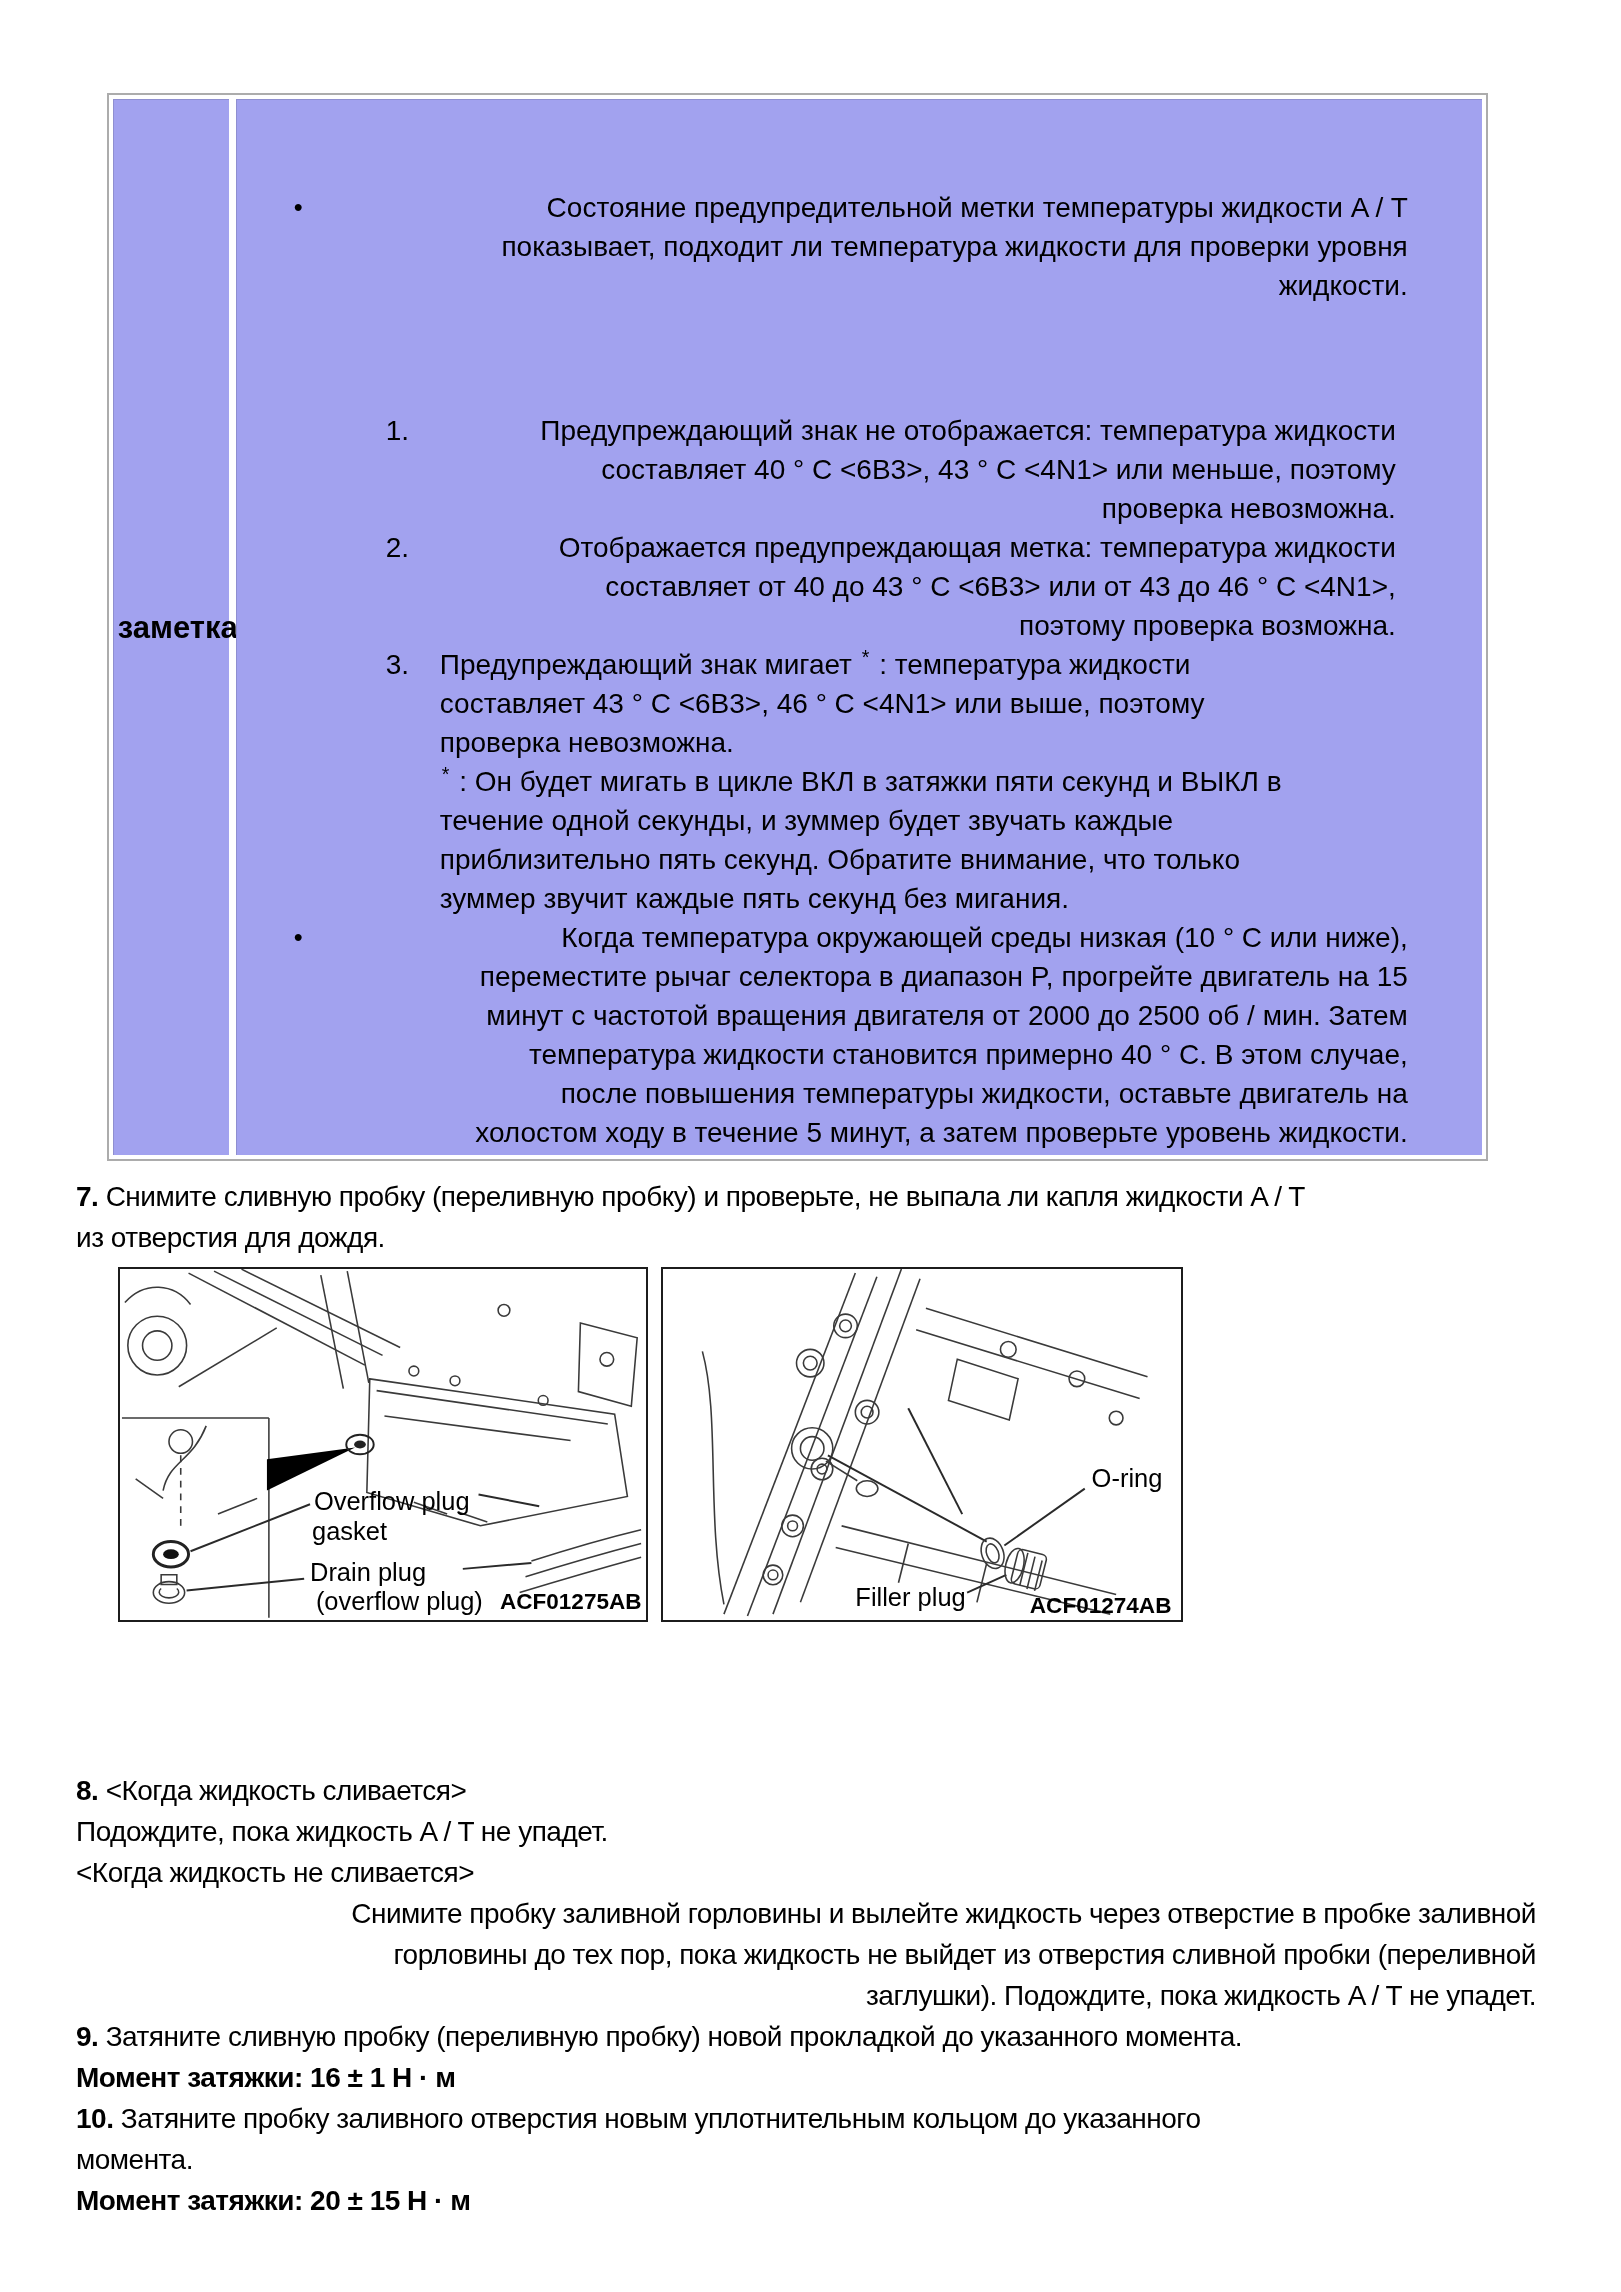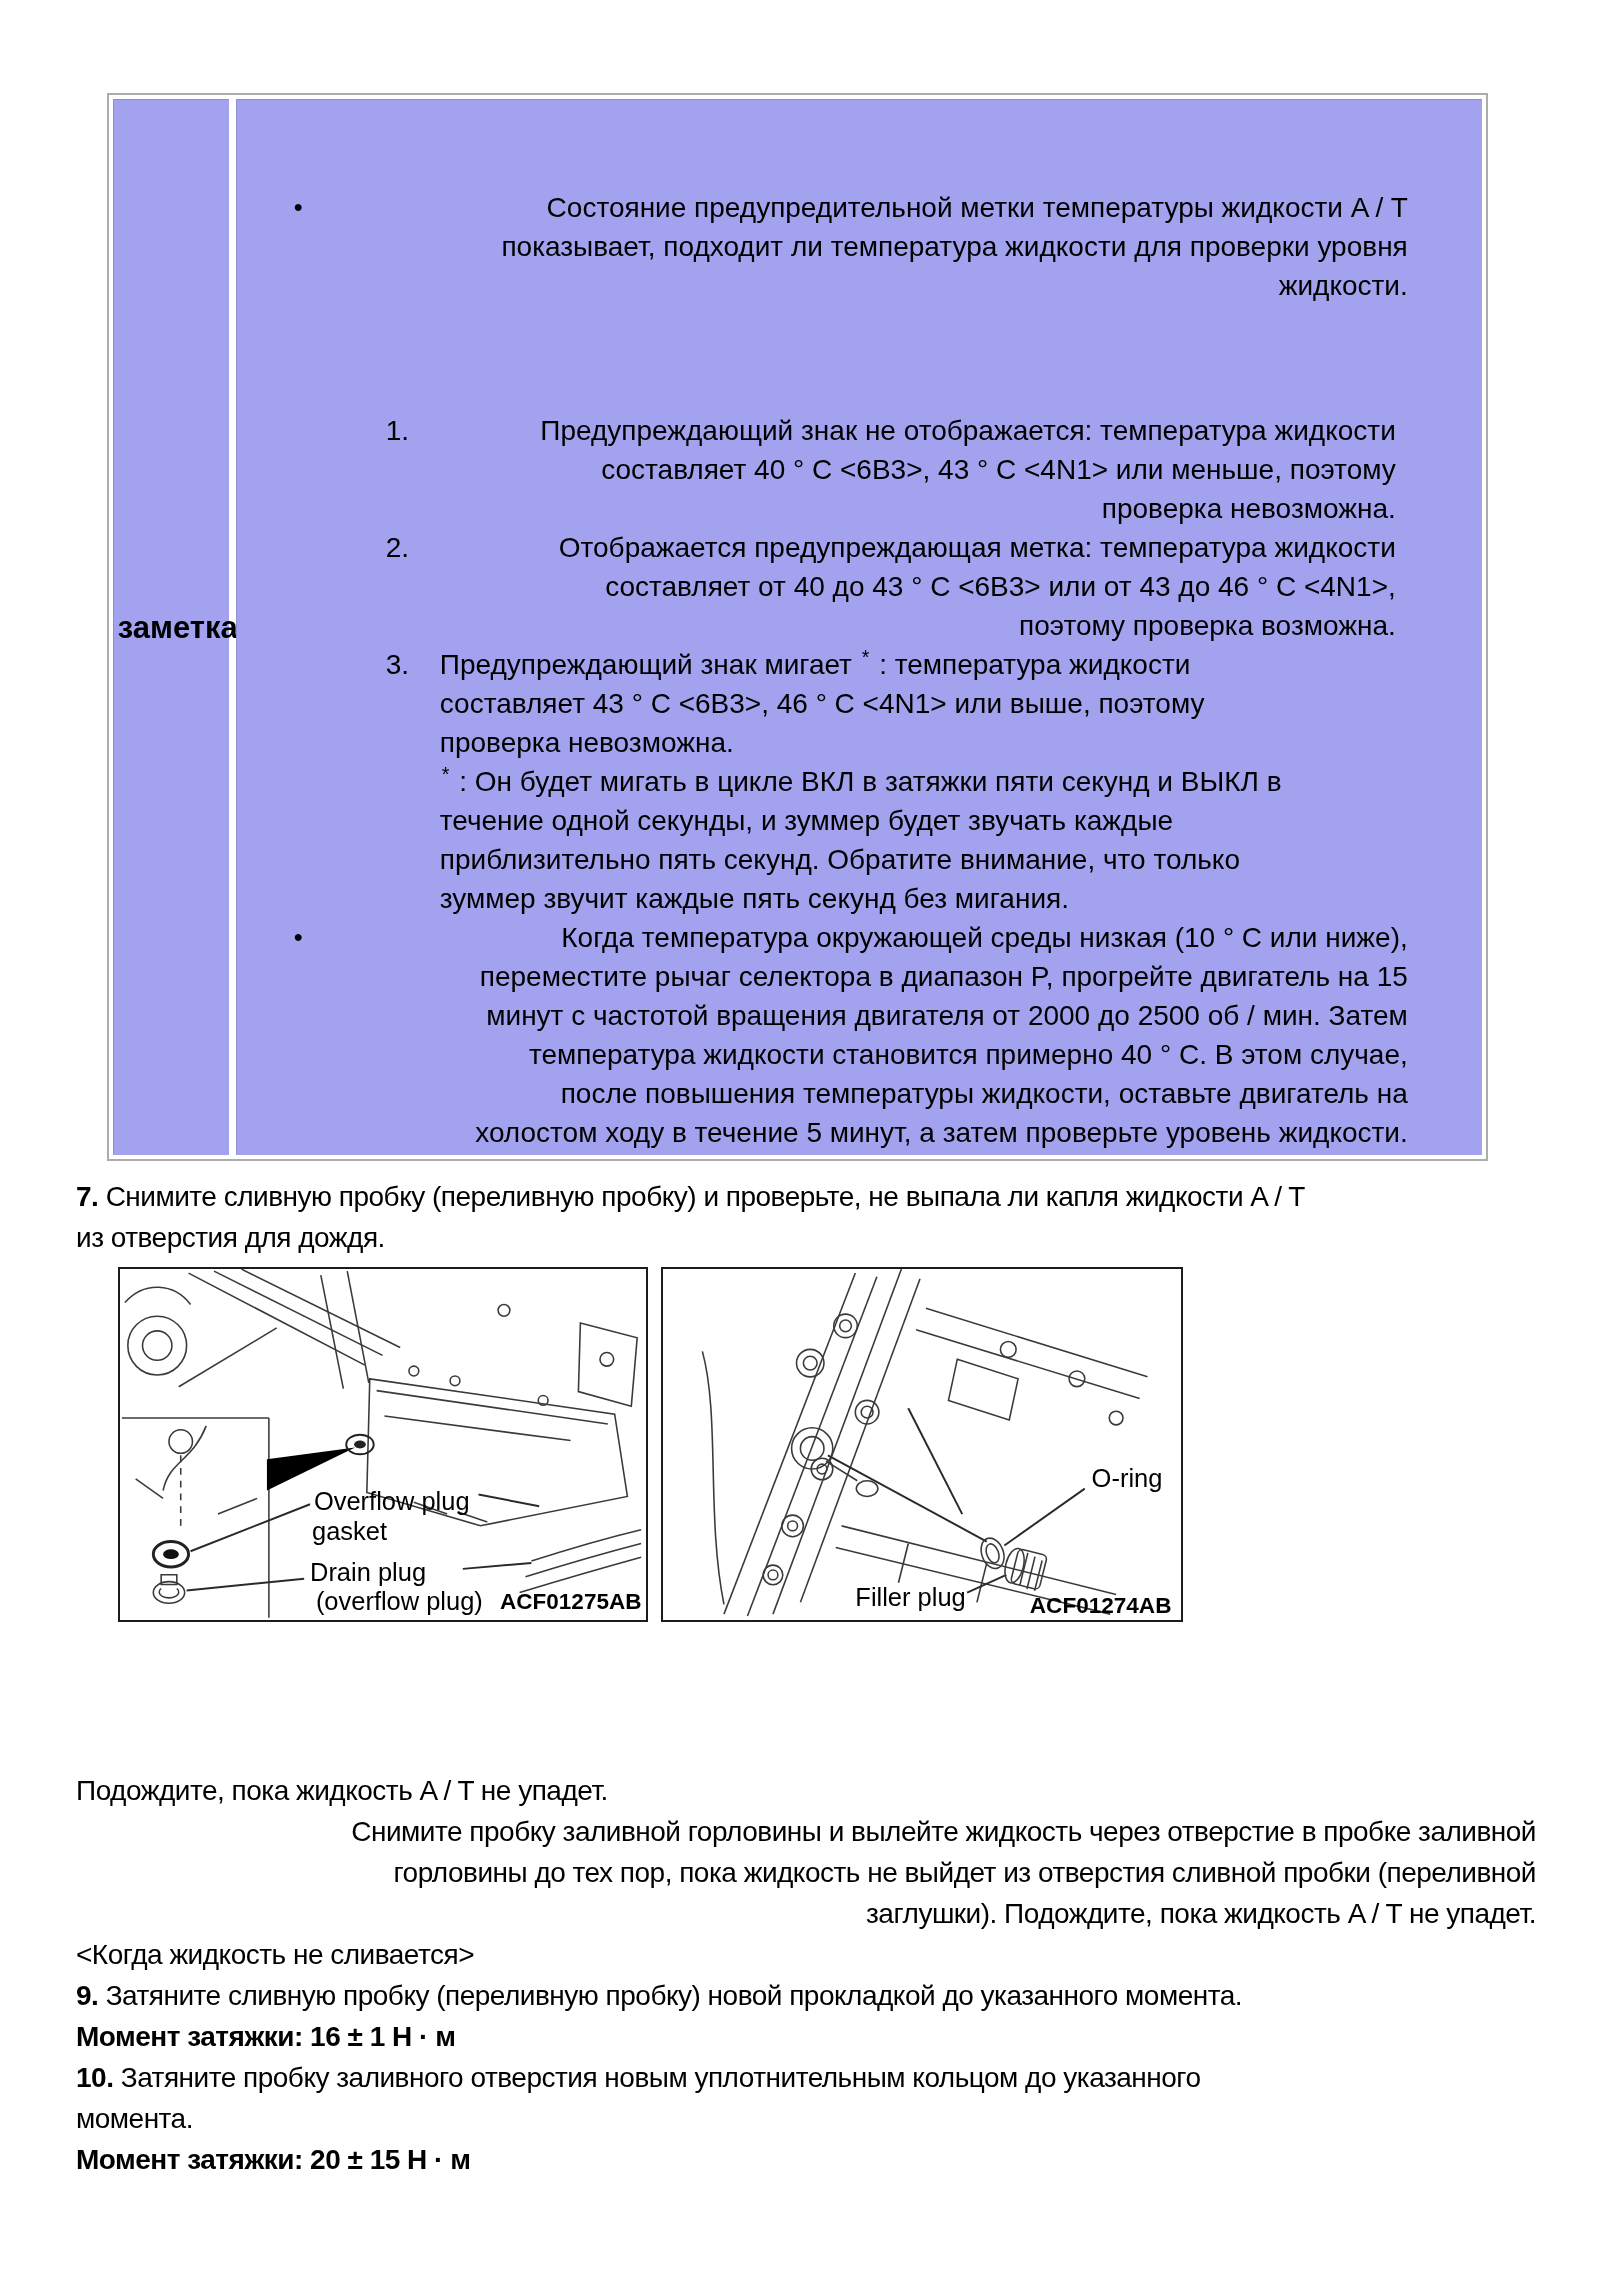"8. <Когда жидкость сливается>" p.para { html: none -> <p><b>8.</b><span> &lt;Когда жидкость сливается&gt;</span></p> }
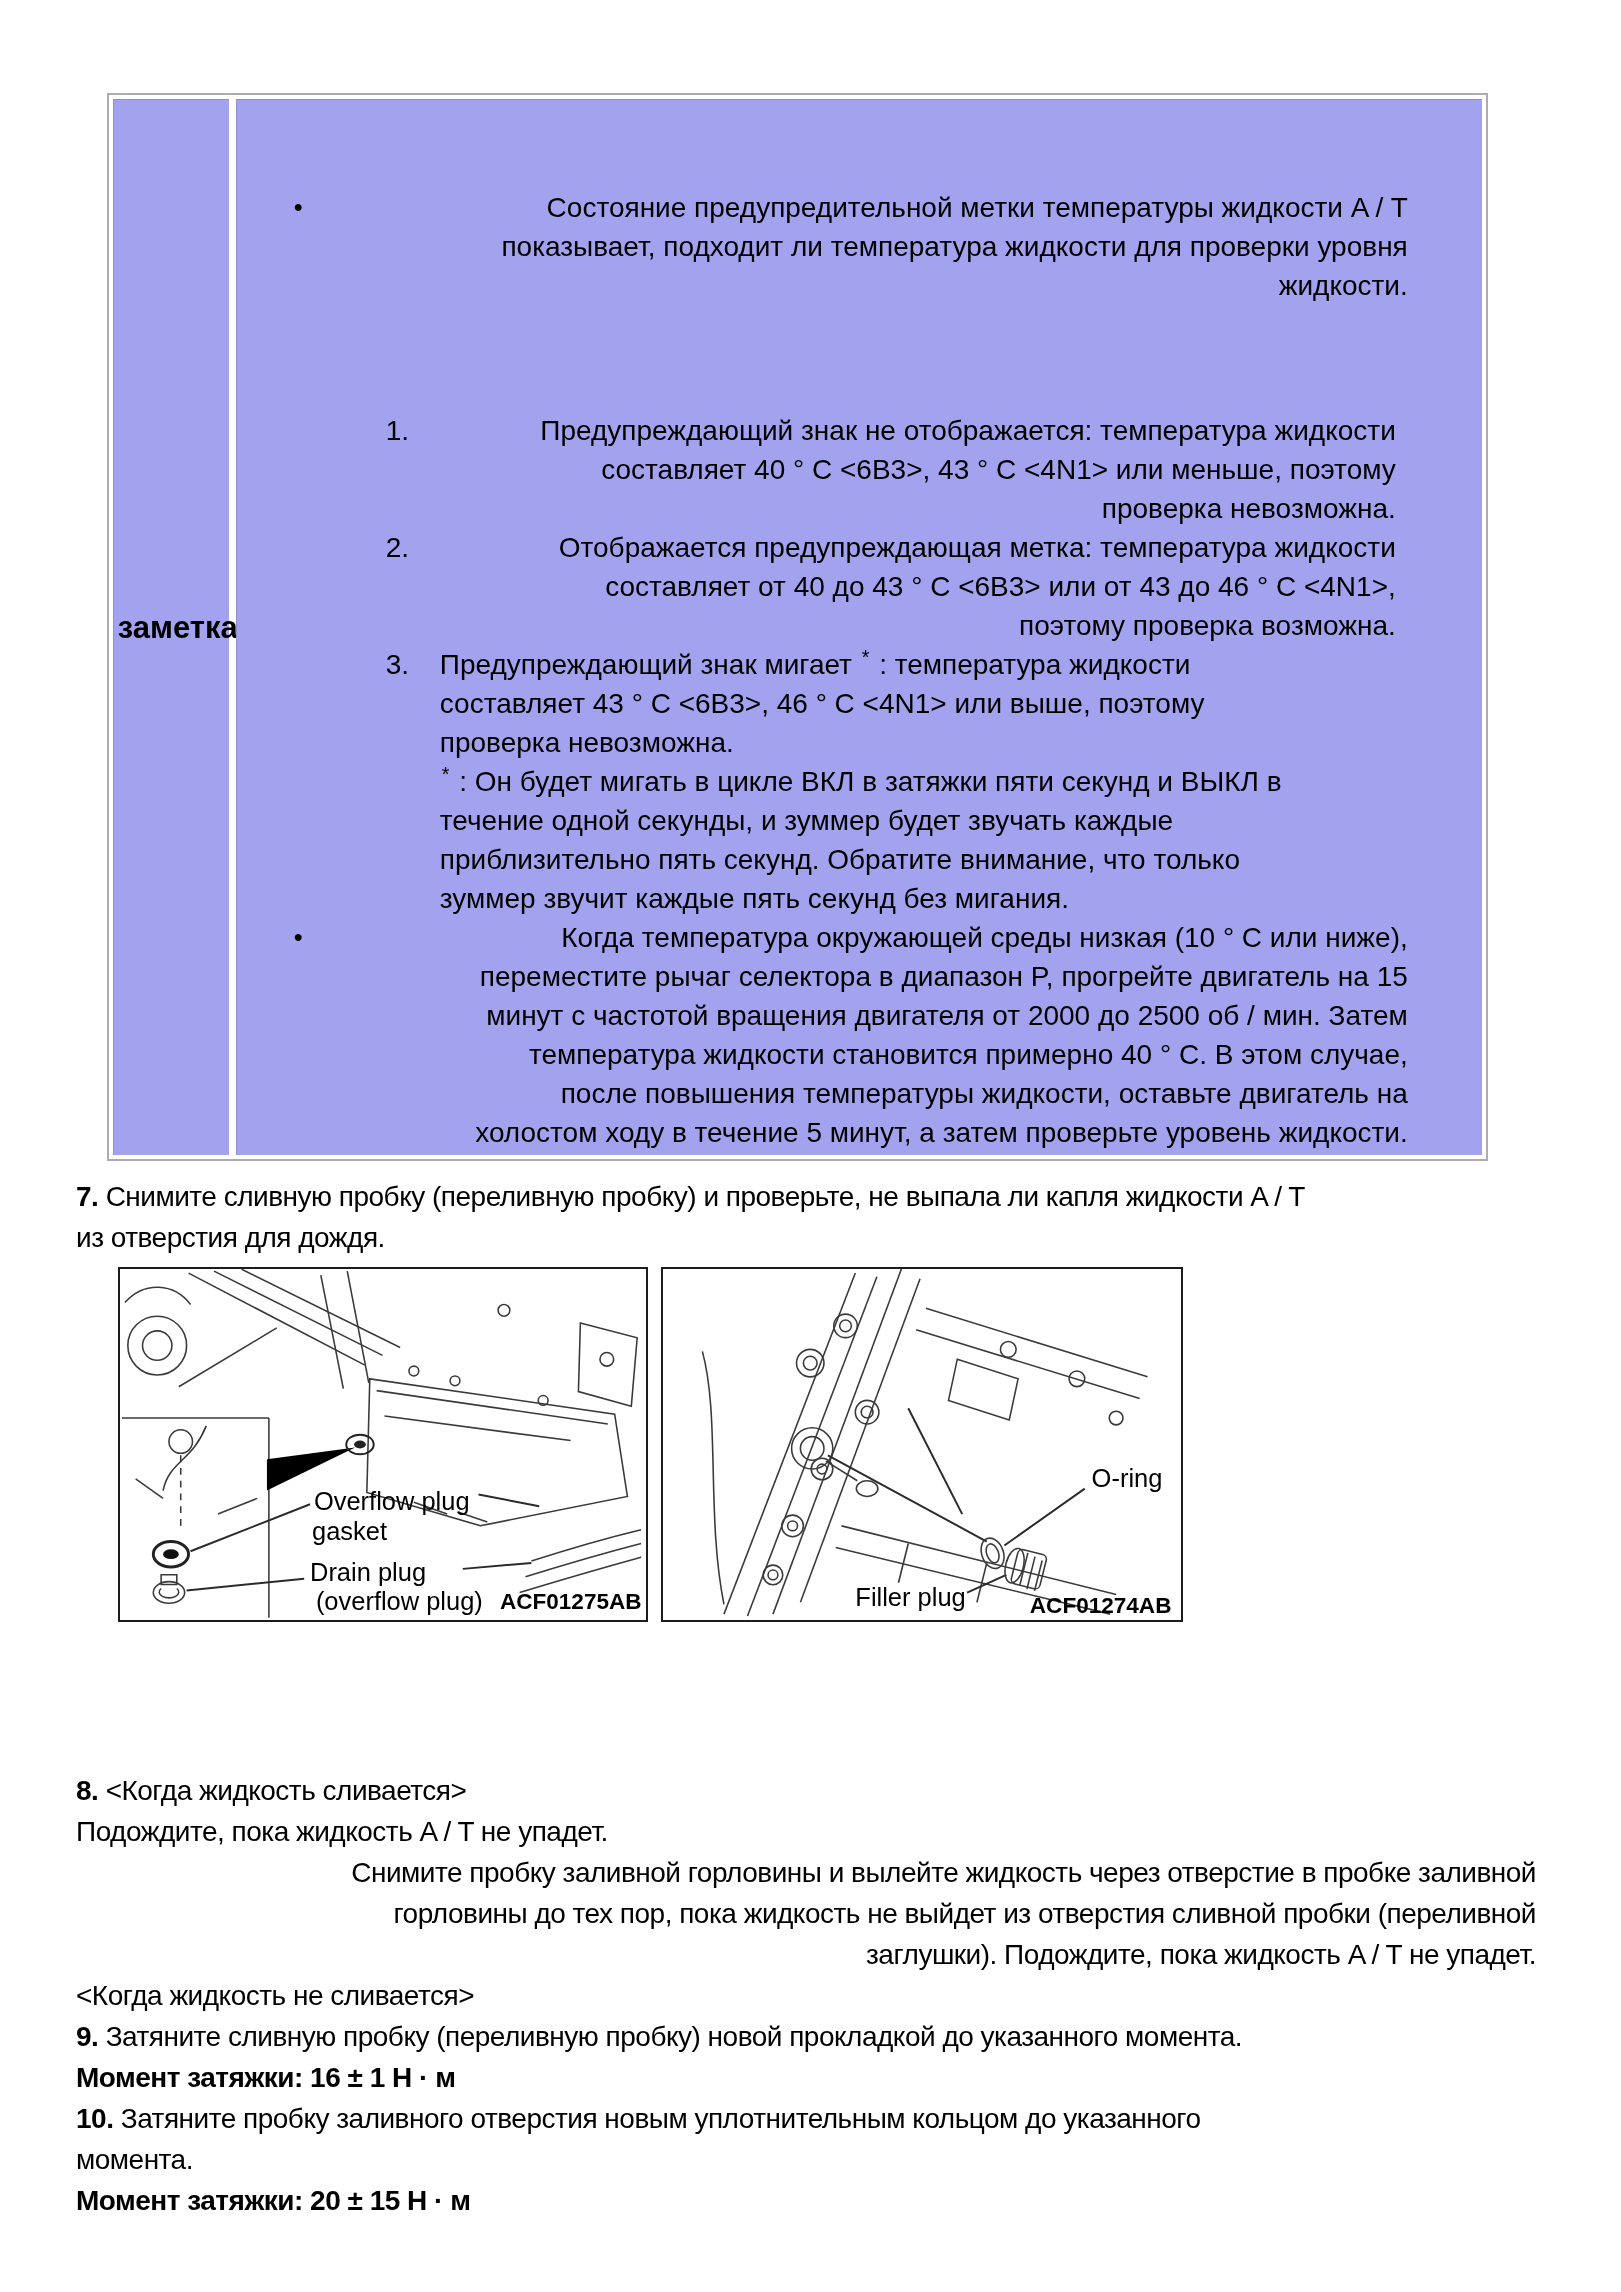"Снимите пробку заливной горловины и" p.para { order: before "<Когда жидкость не сливается>" -> after "<Когда жидкость не сливается>" }
